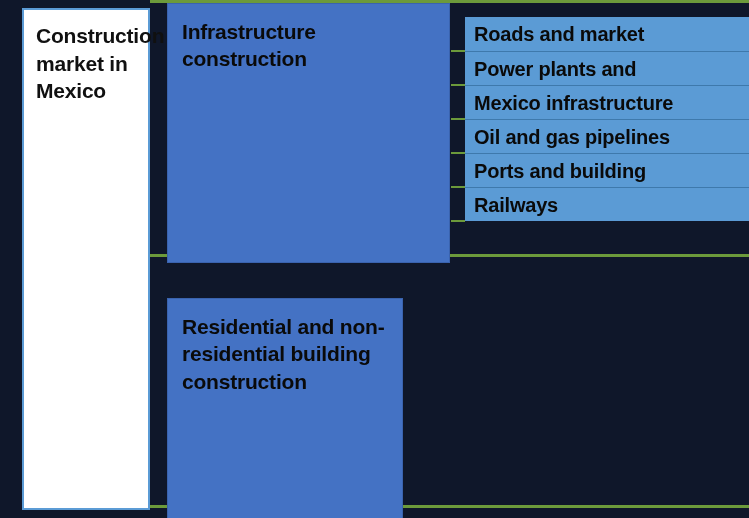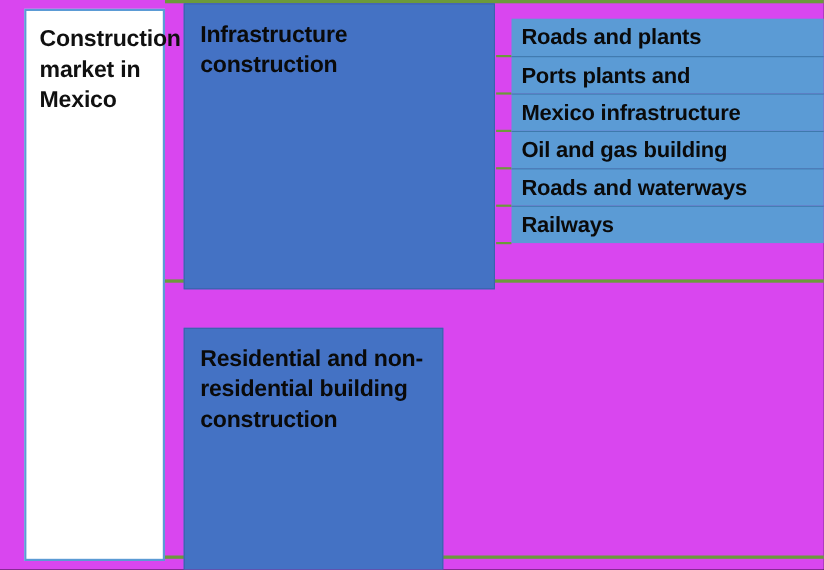"Construction market in Mexico" #canvas { background: #d946ef -> #0f172a }
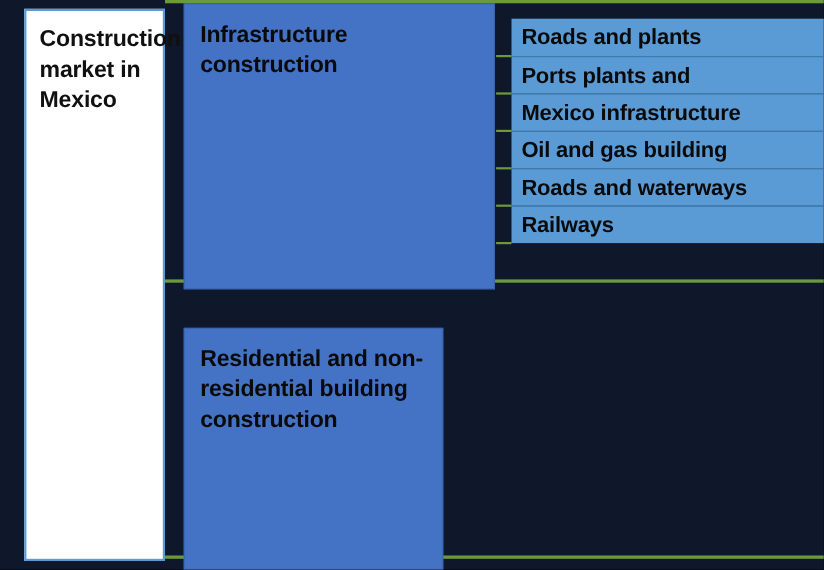"Roads and plants" span.box-text { text: plants -> market }
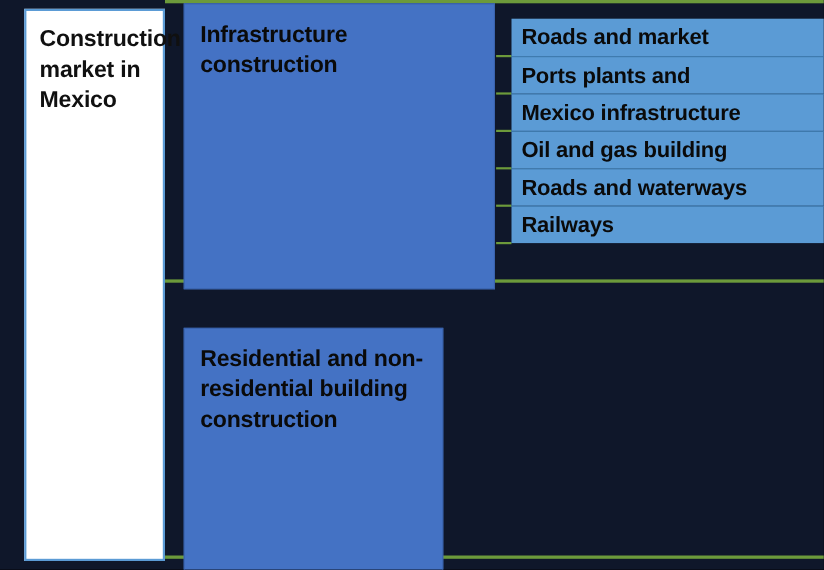"Ports plants and" span.box-text { text: Ports -> Power }
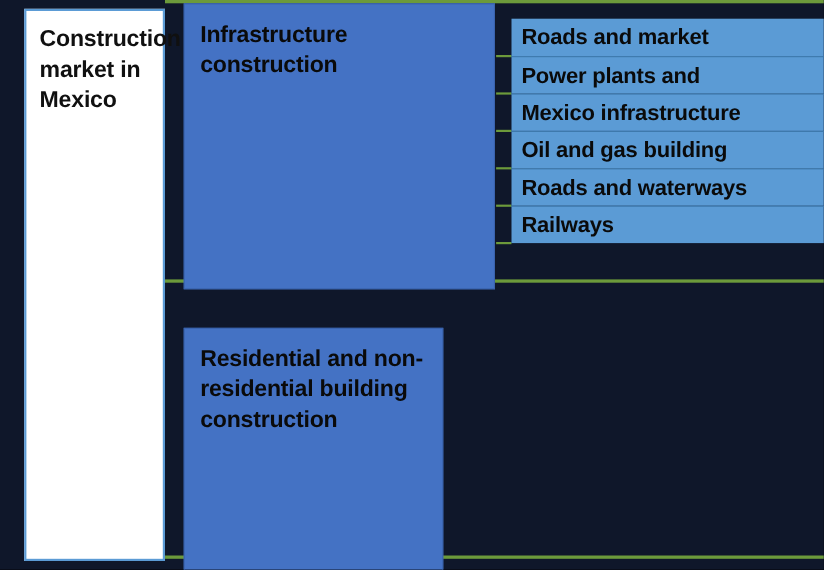"Oil and gas building" span.box-text { text: building -> pipelines }
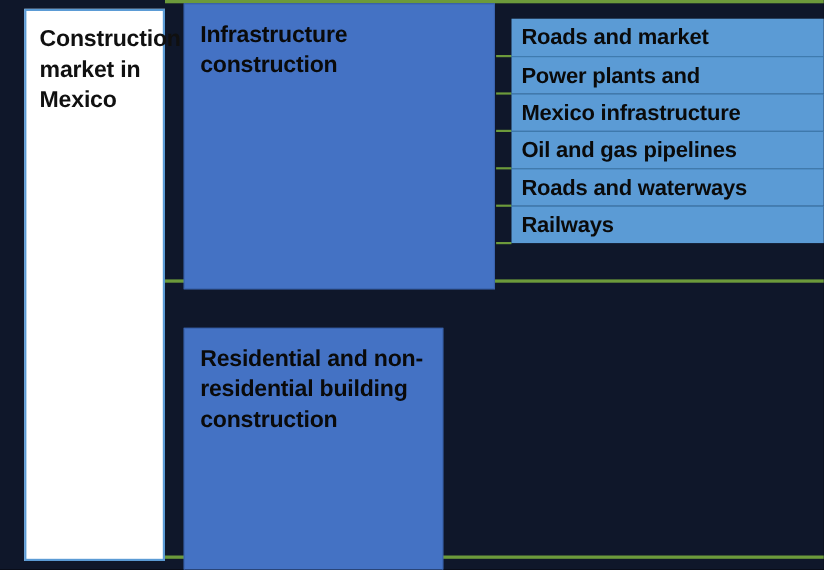"Roads and waterways" span.box-text { text: Roads and waterways -> Ports and building }
